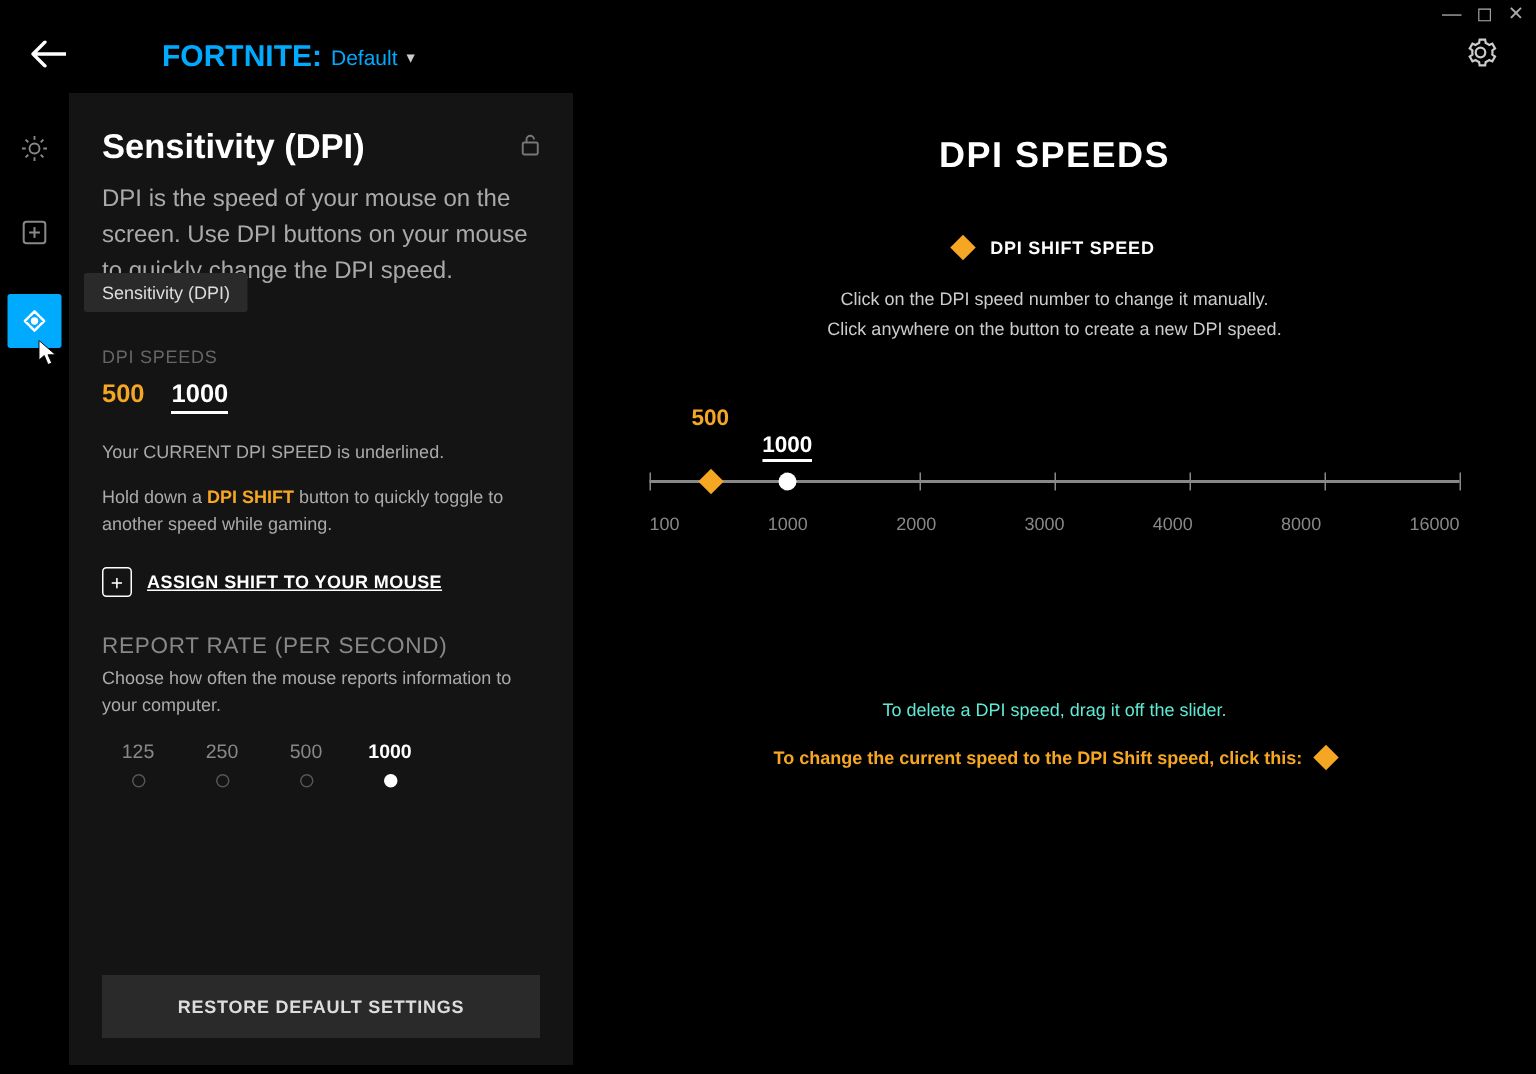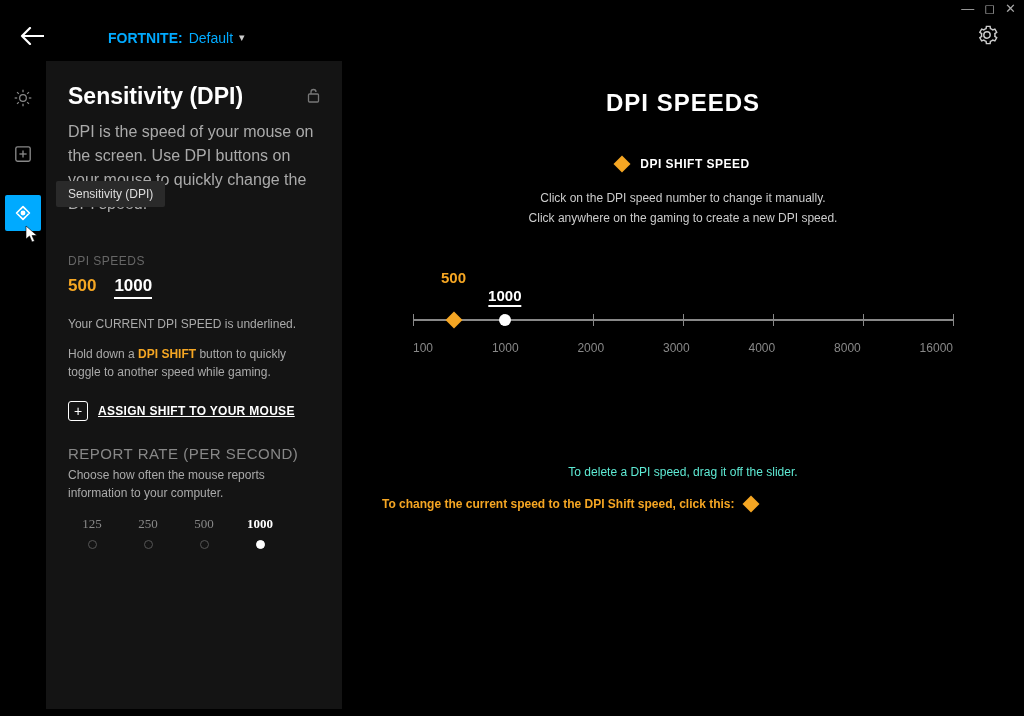"FORTNITE:" .profile-game { font-size: 14px -> 20px }
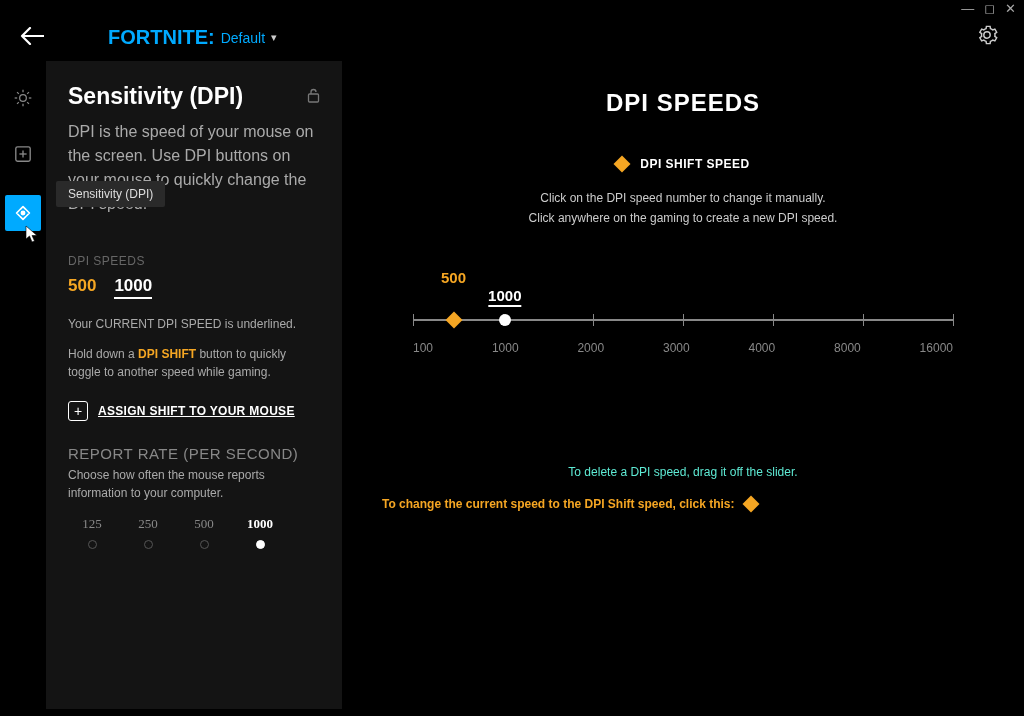"Sensitivity (DPI)" .sidebar-panel { width: 296px -> 336px }
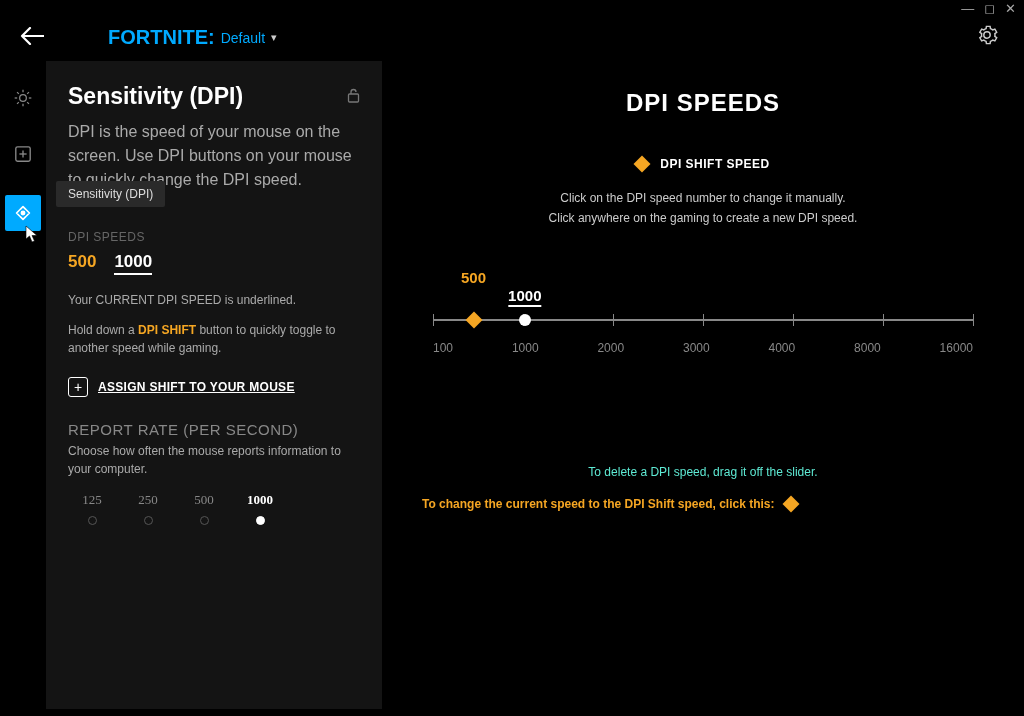"Click anywhere on the gaming" div.hint-line { text: gaming -> button }
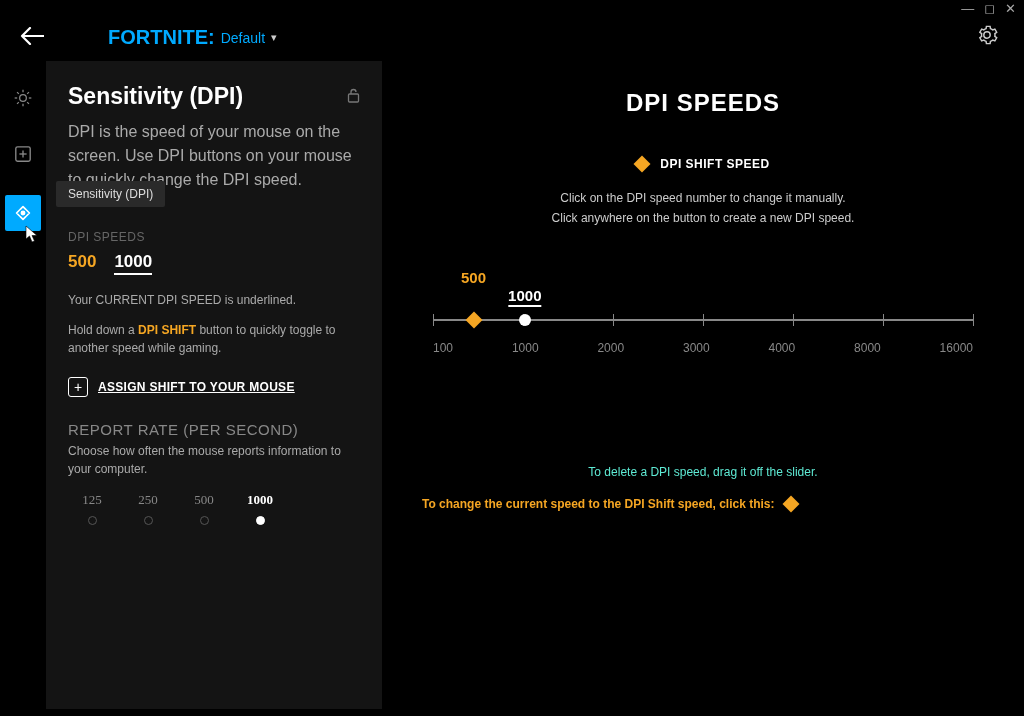"125" .rate-row { font-family: Liberation Serif, serif -> none }
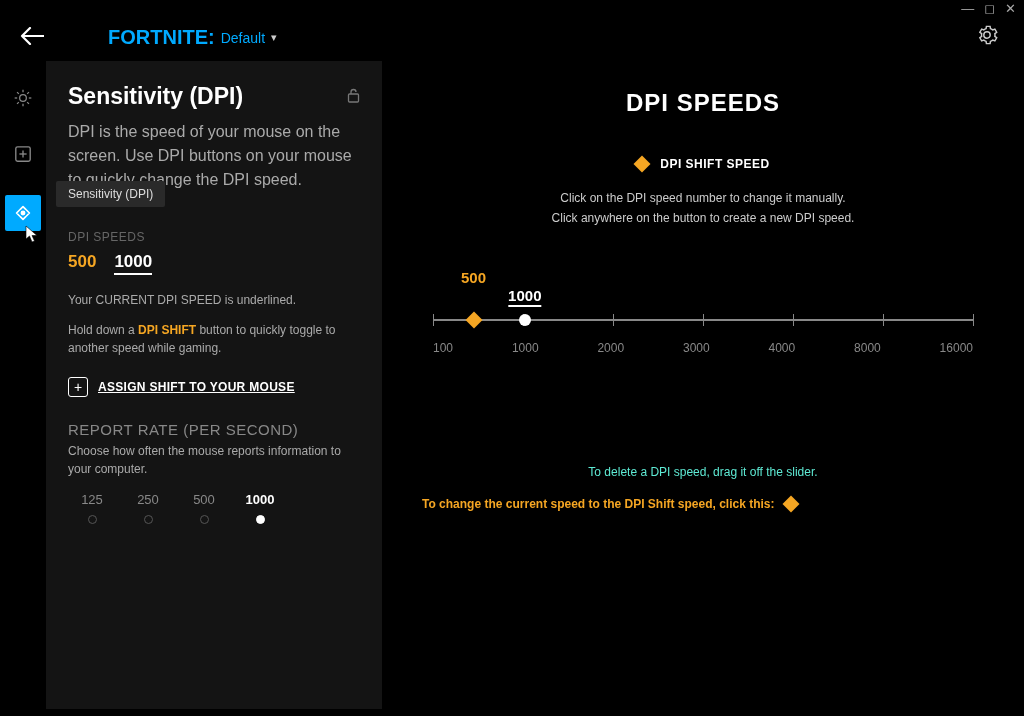"To change the current speed" .bottom-hint2-wrap { justify-content: none -> center }
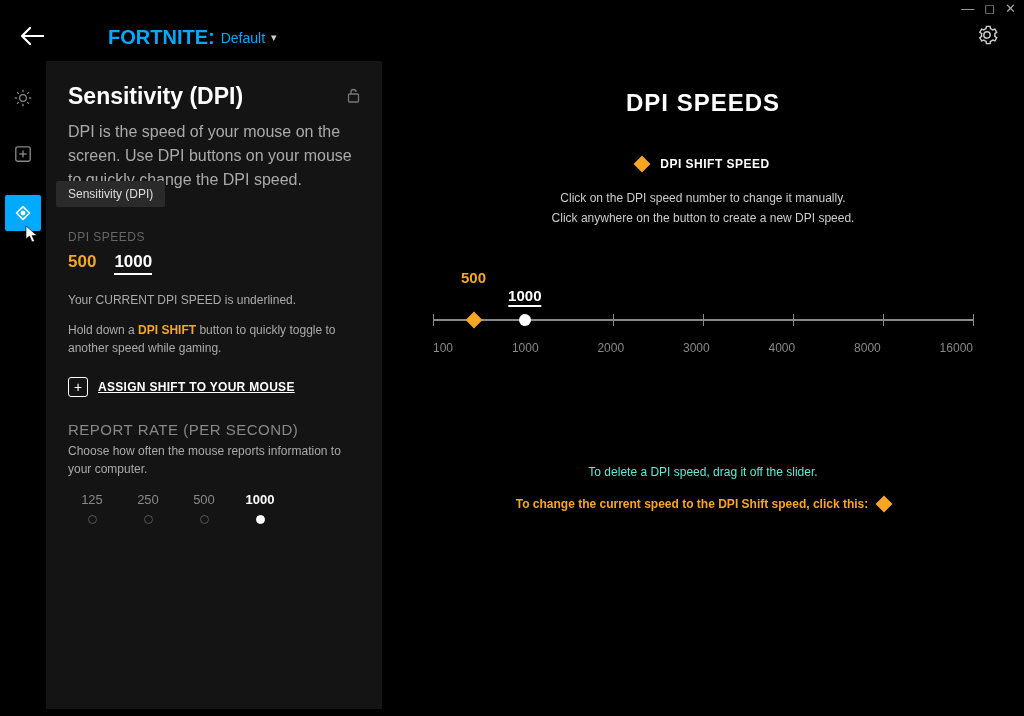"RESTORE DEFAULT SETTINGS" div.restore-btn { html: none -> <div>RESTORE DEFAULT SETTINGS</div> }
